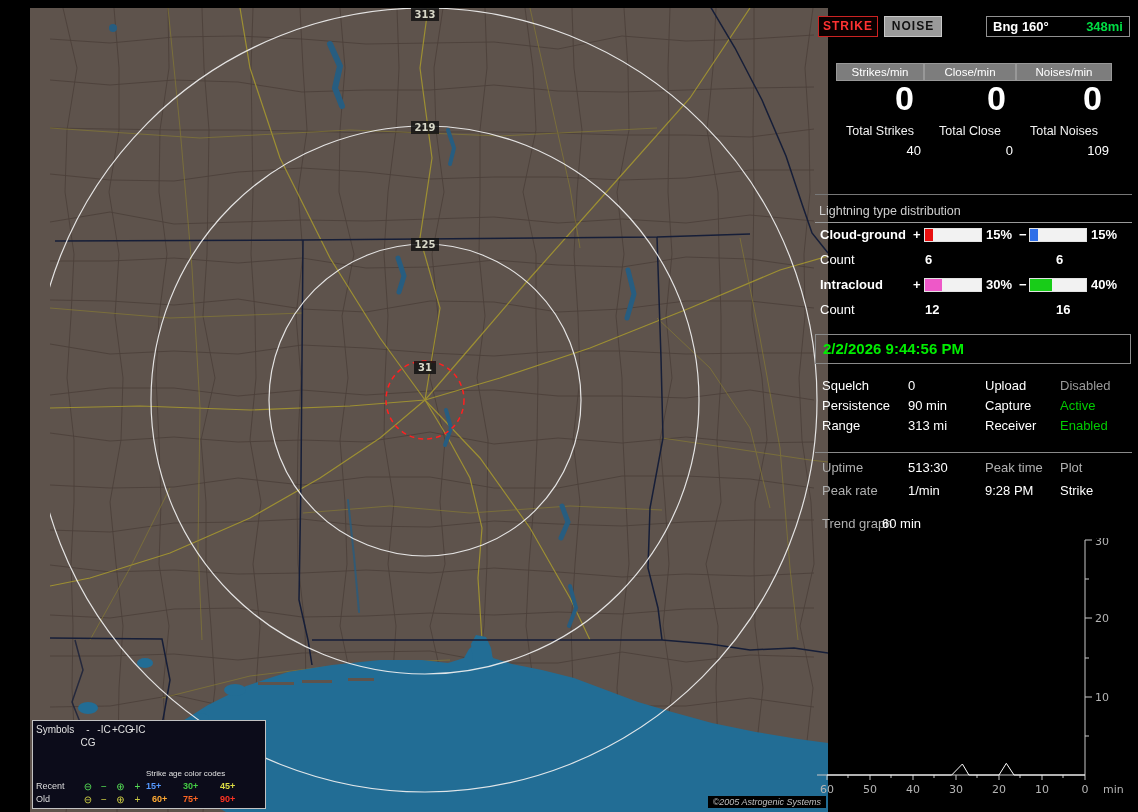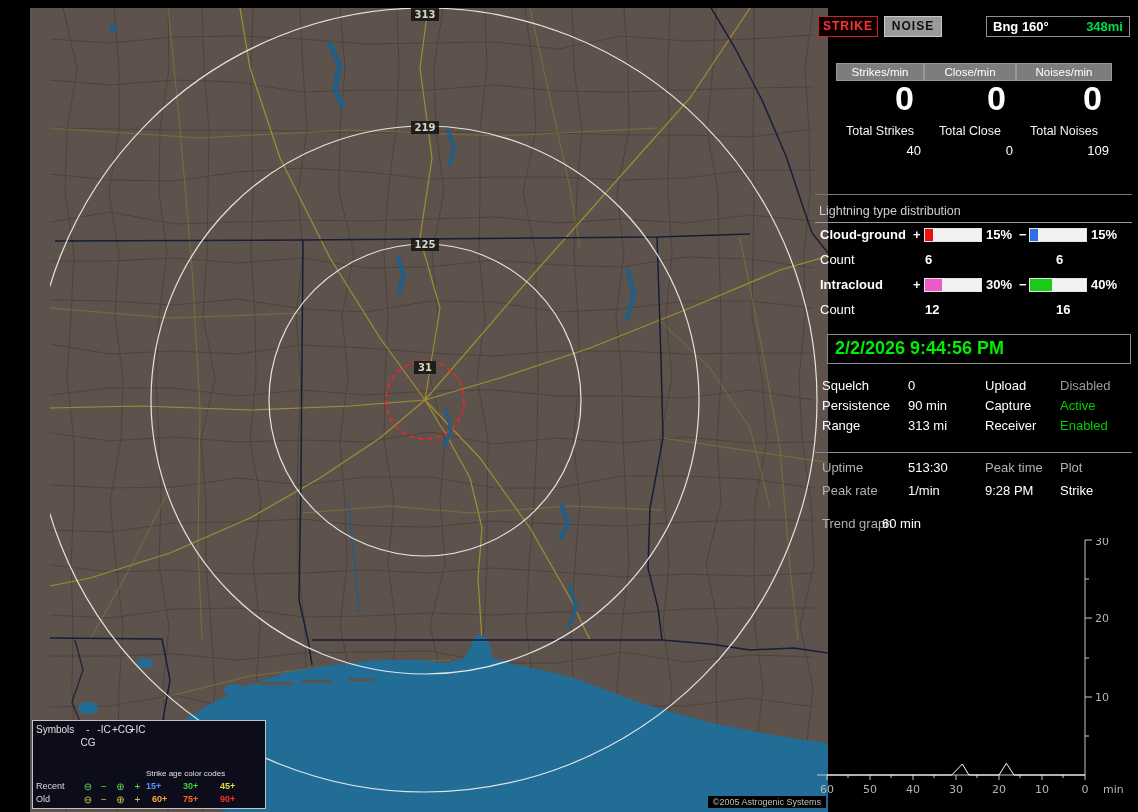"2/2/2026 9:44:56 PM" .clockbox { font-size: 18px -> 15px; margin-left: 12px -> none }
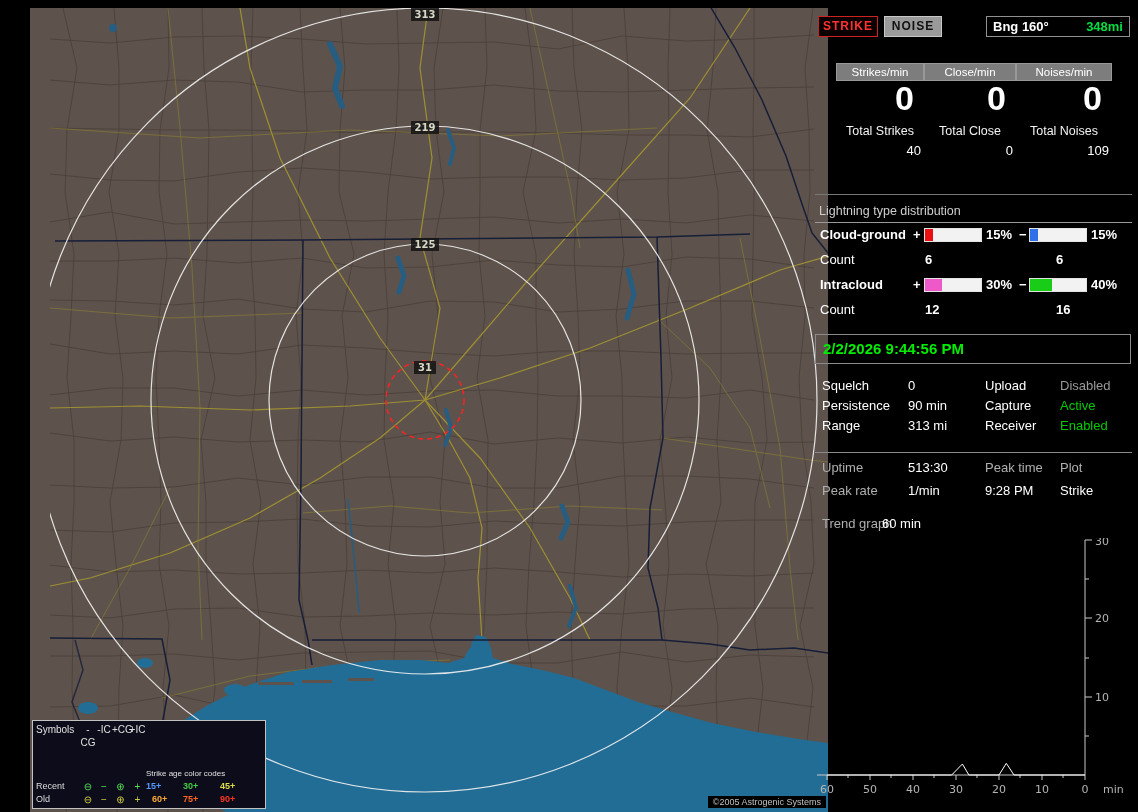"©2005 Astrogenic Systems" .copyright { font-style: none -> italic }
